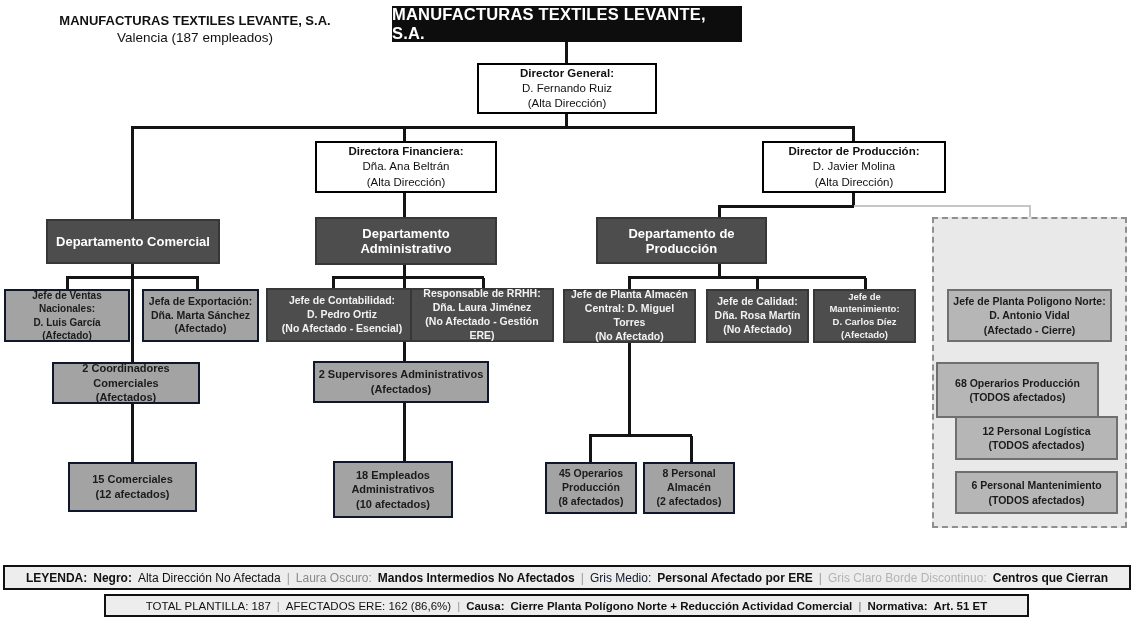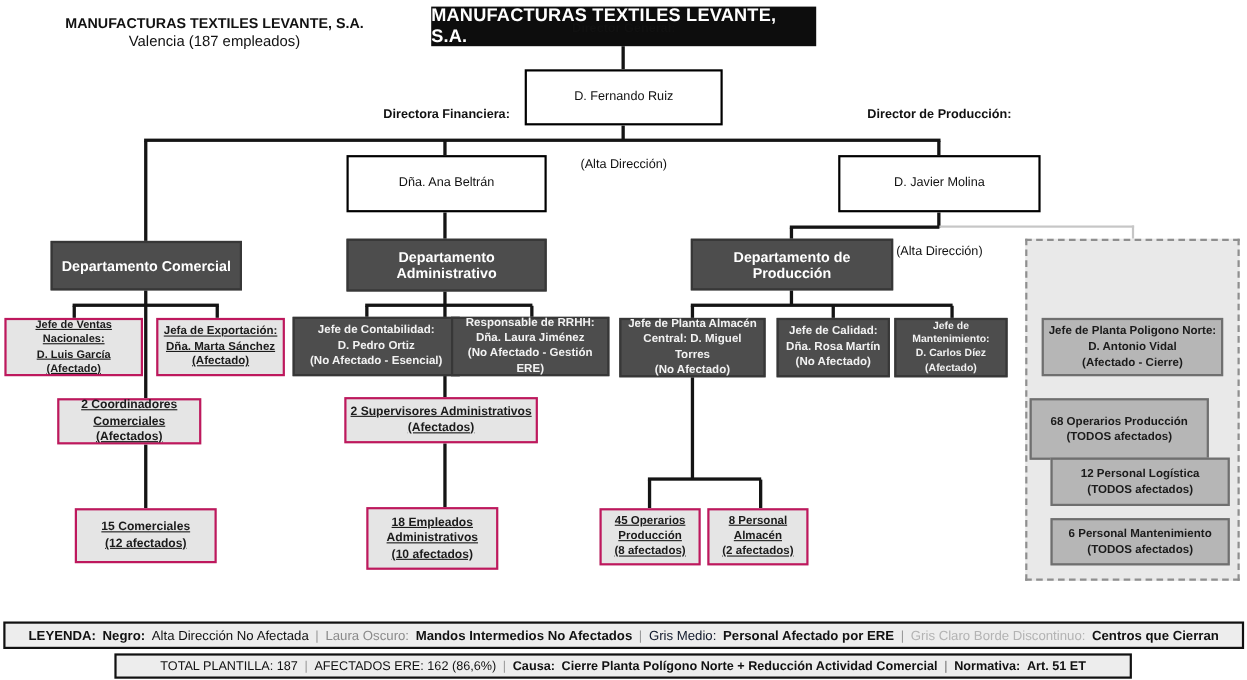"Director General:" .white { gap: 47px -> none }
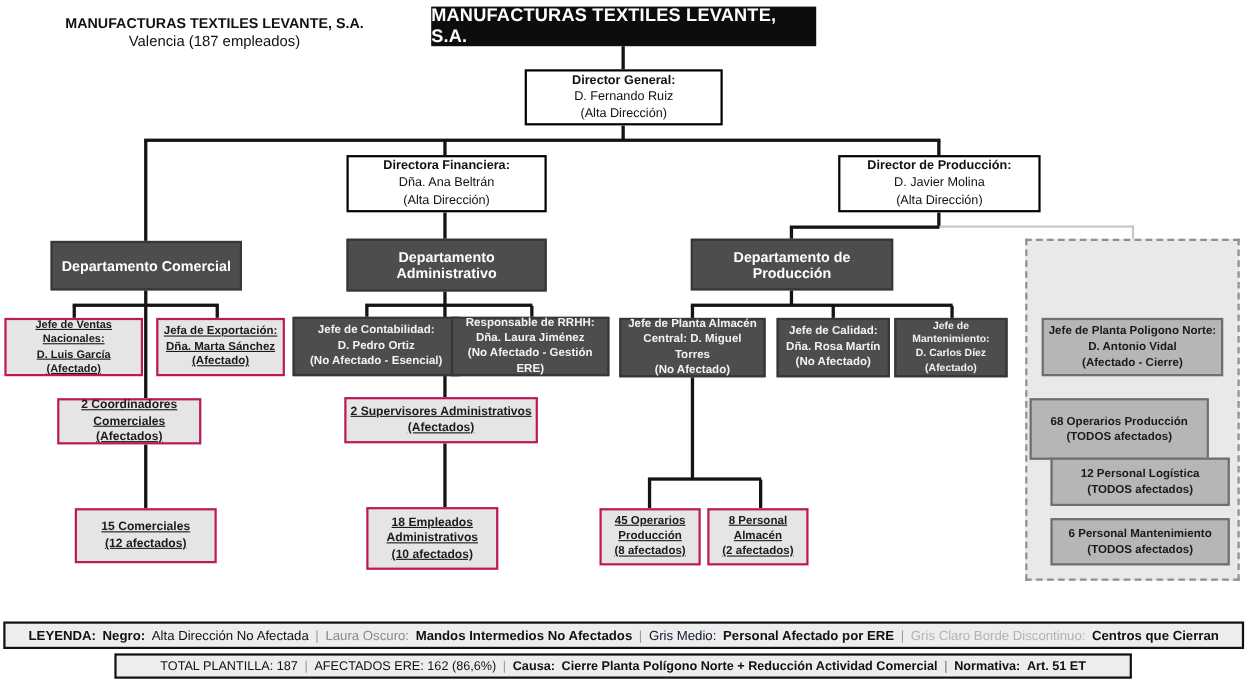"Departamento de Producción" div.box { left: 628px -> 596px; width: 184px -> 171px }
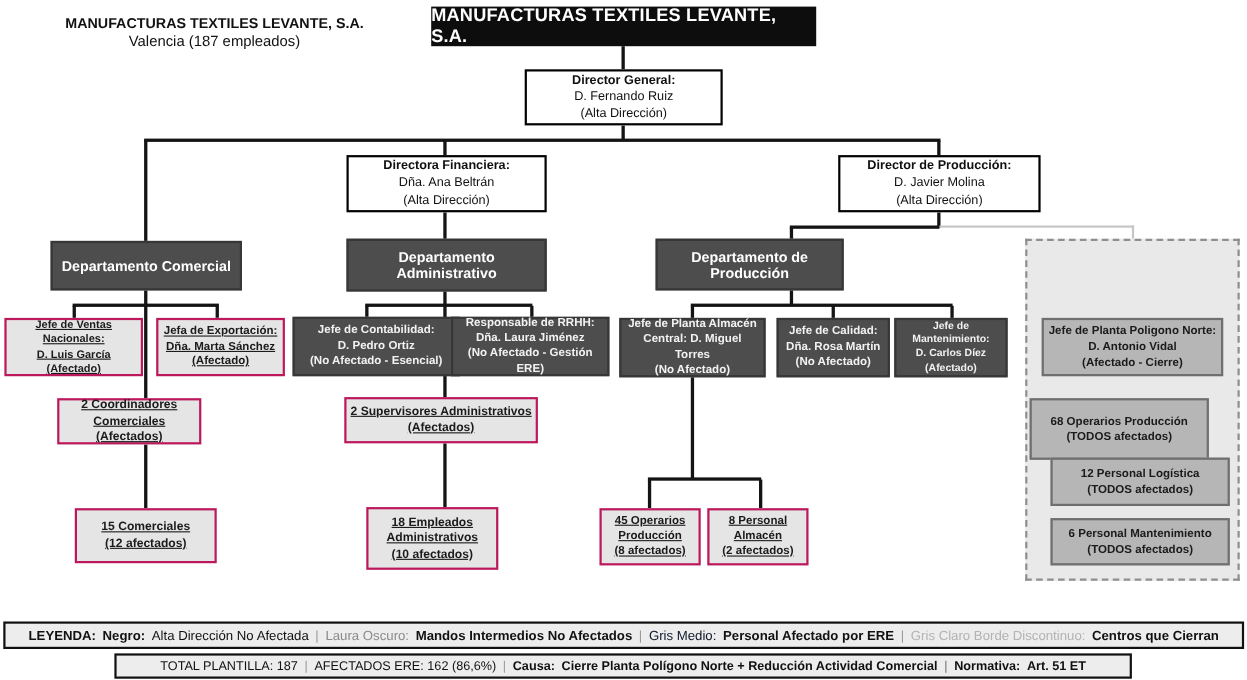"Jefe de Ventas Nacionales:" .med { background: #e5e5e5 -> #a3a3a3; border: 2px solid #be185d -> 2px solid #0f172a; text-decoration: underline -> none }
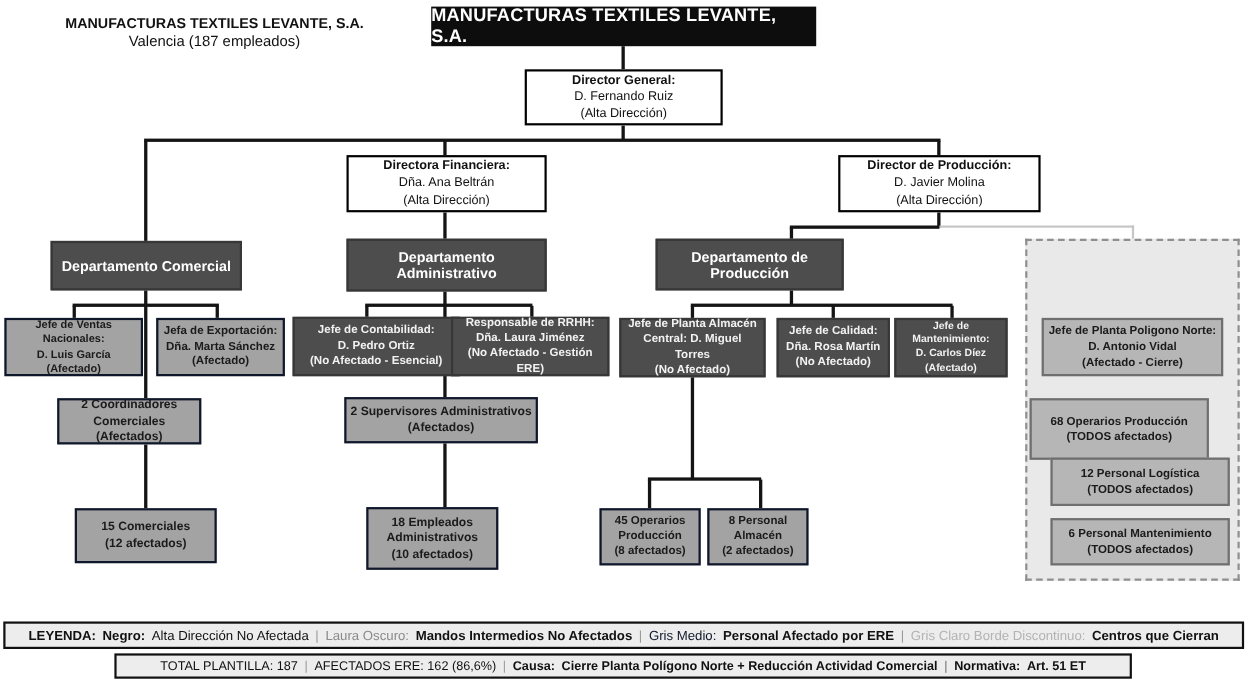"2 Coordinadores Comerciales" div.box { width: 131px -> 148px }
